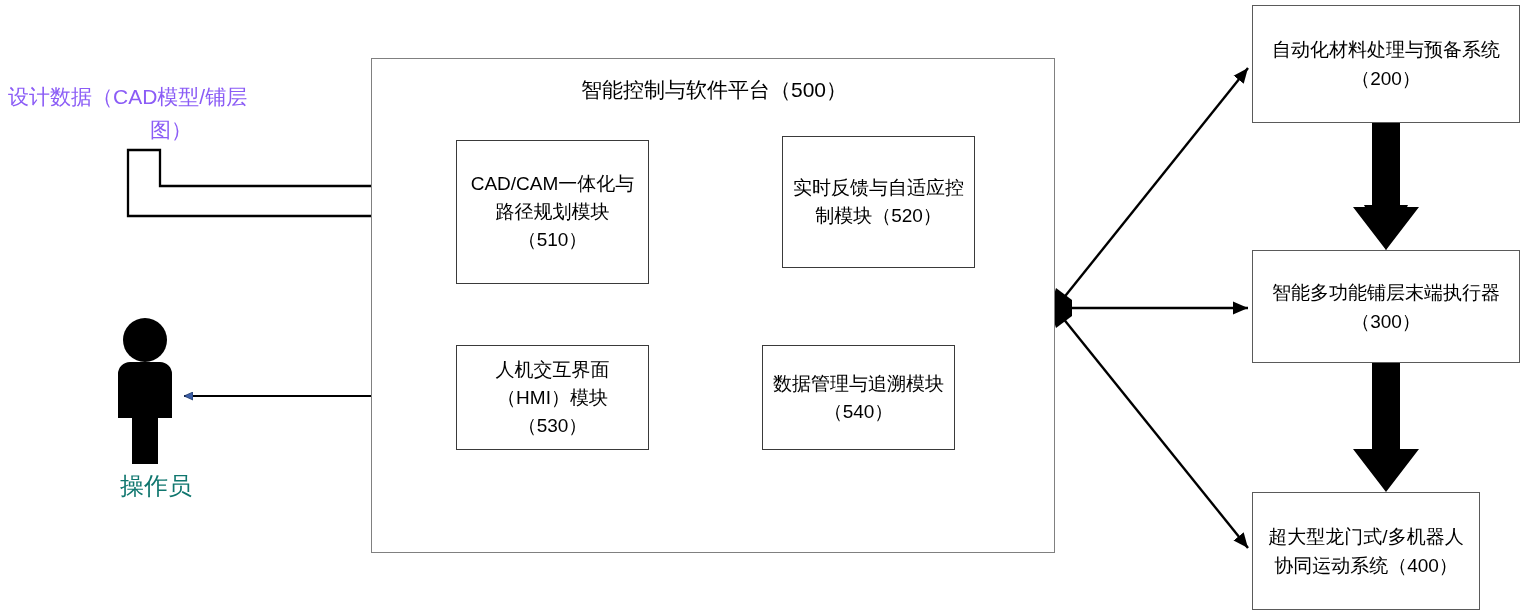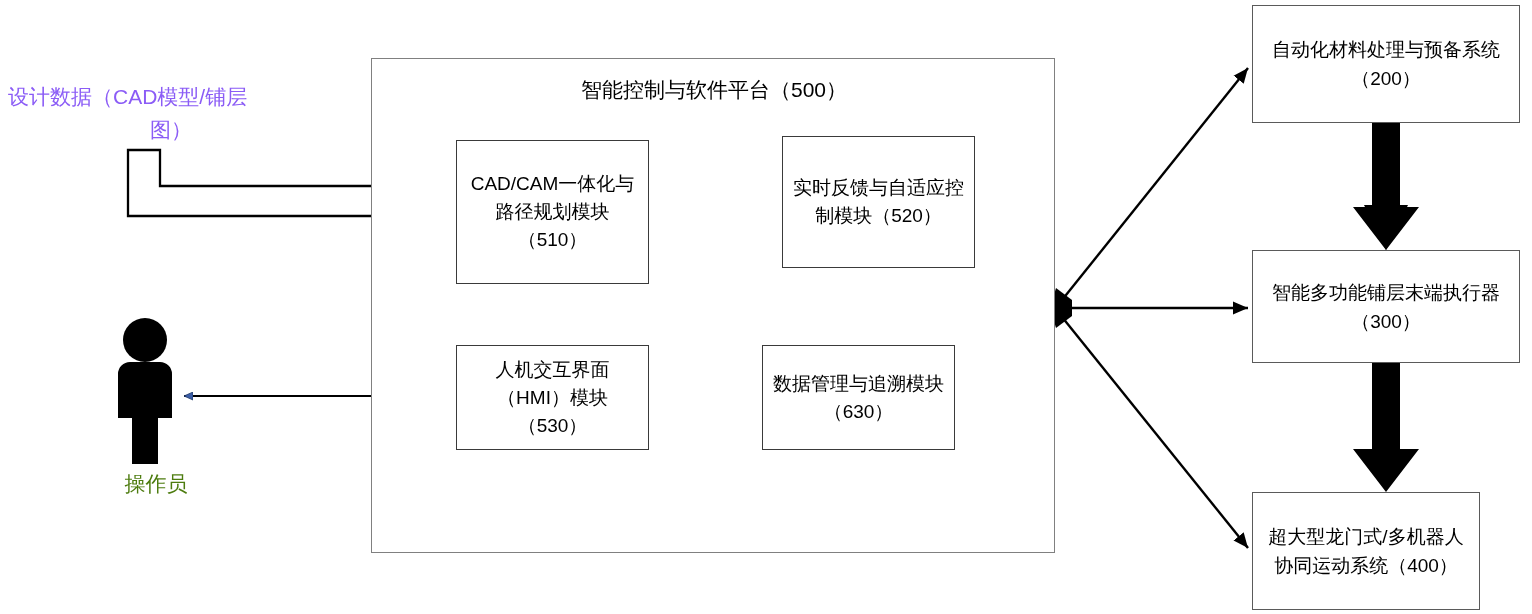"数据管理与追溯模块（630）" div.mod { text: 630 -> 540 }
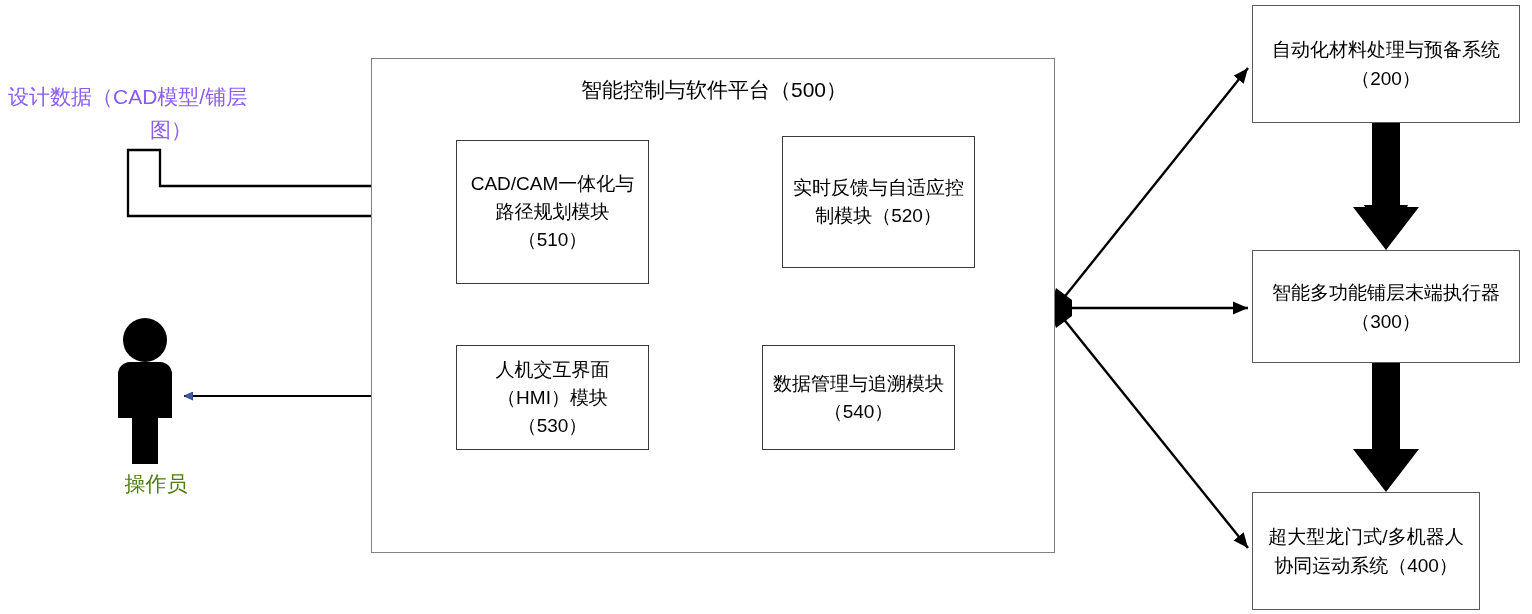"操作员" .operator-label { color: #4d7c0f -> #0f766e; font-size: 21px -> 24px }
